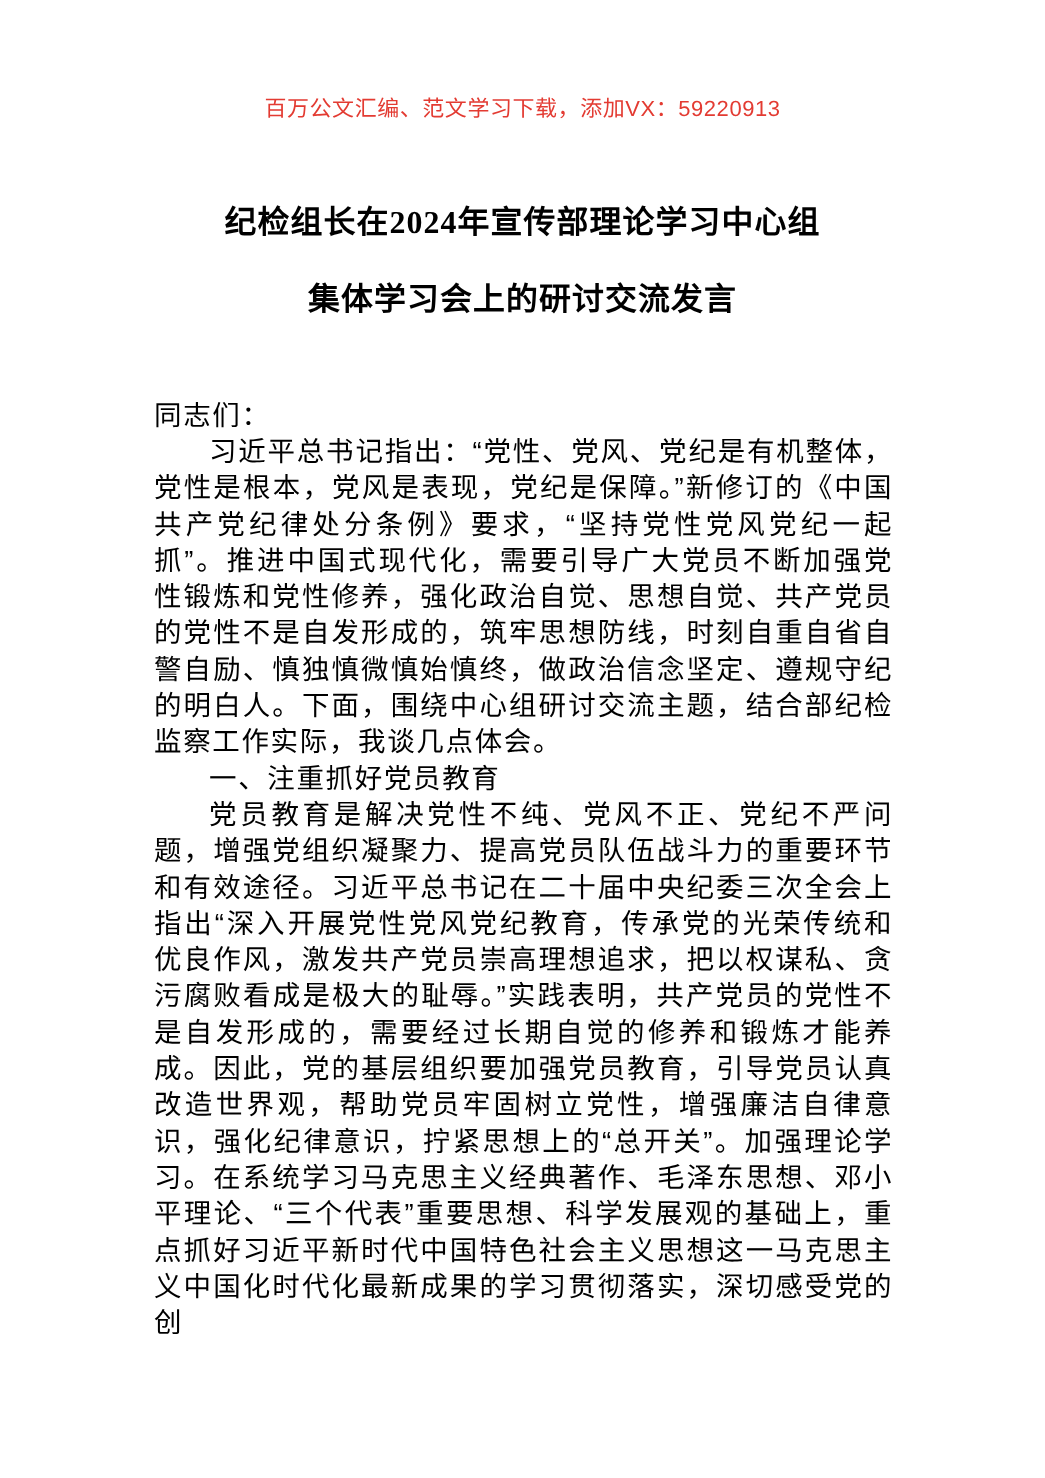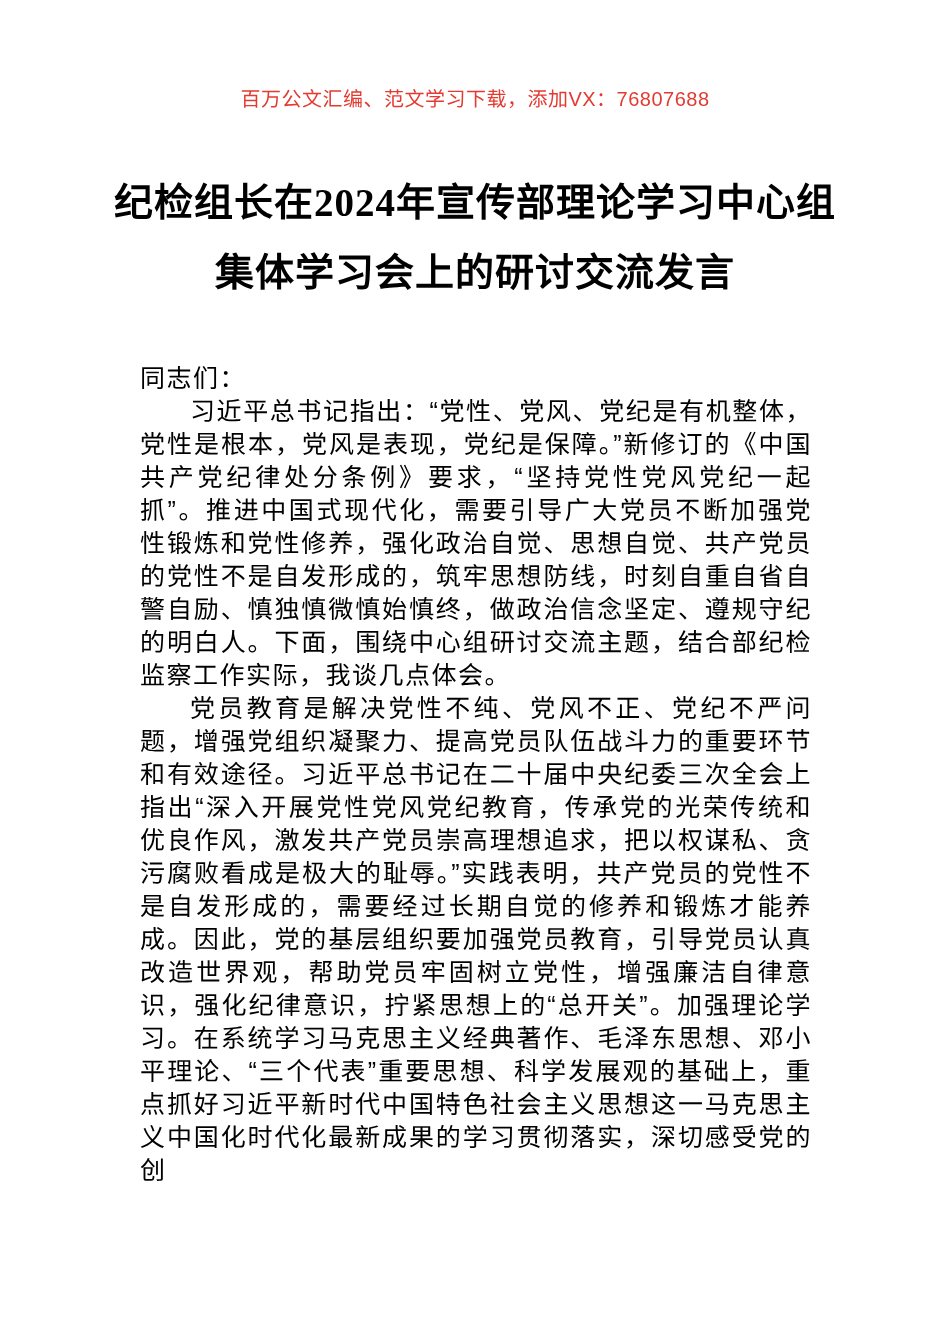"百万公文汇编、范文学习下载，添加VX：76807688" div.promo { text: 76807688 -> 59220913 }
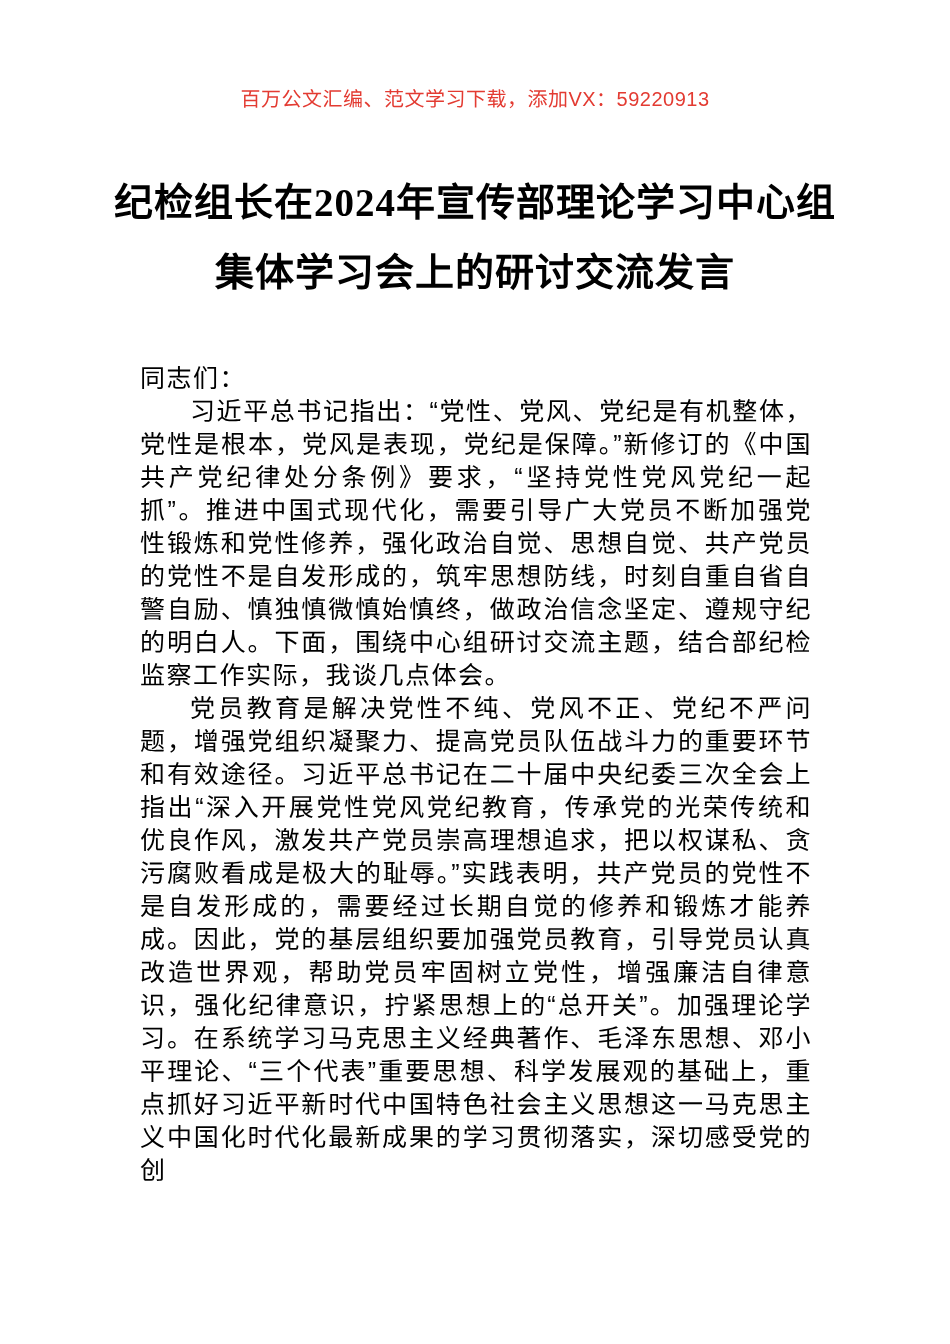"纪检组长在2024年宣传部理论学习中心组" .doc-title { font-size: 39px -> 29px }
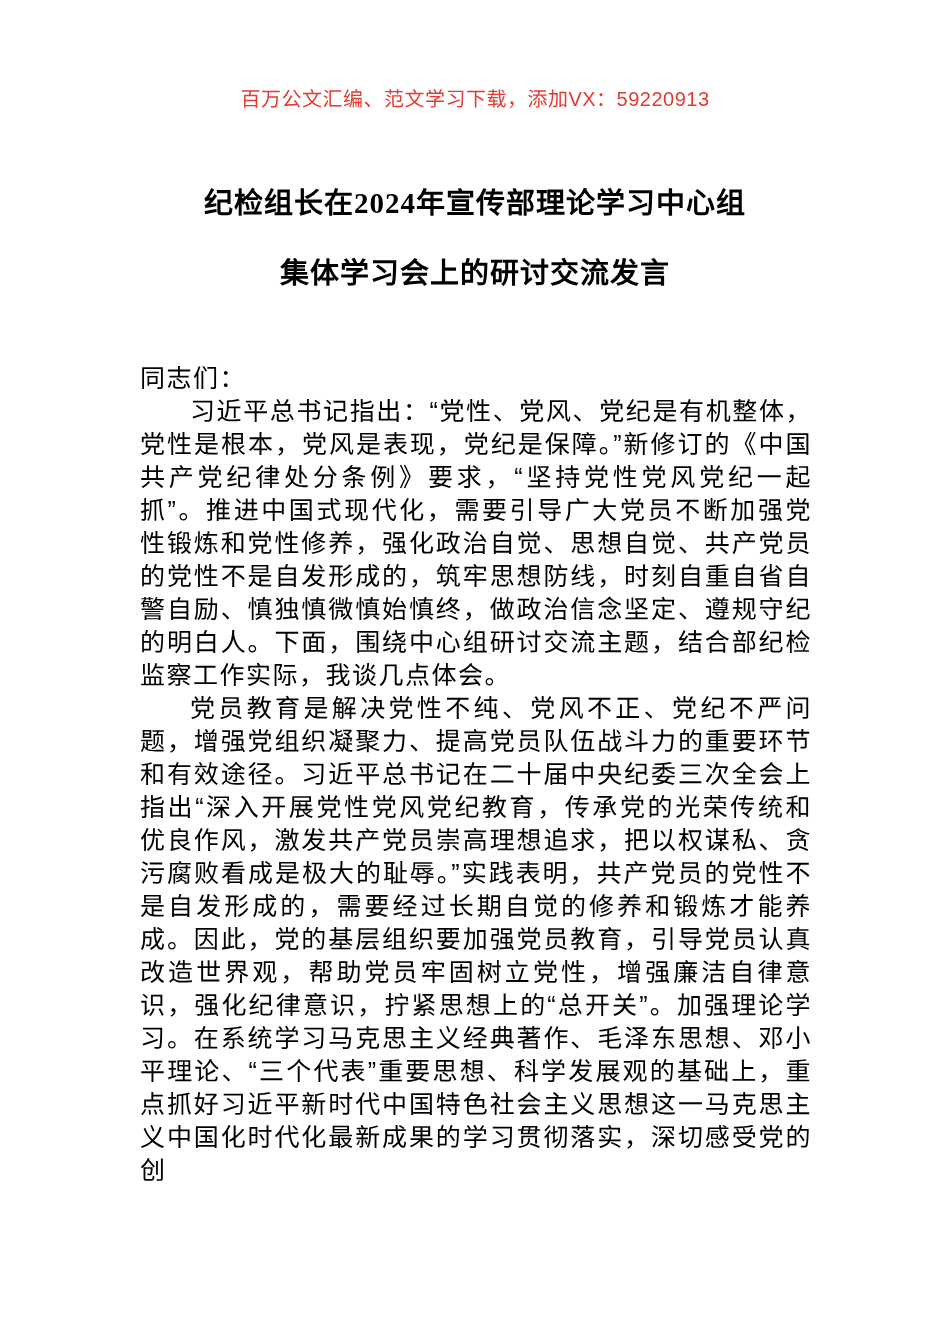"一、注重抓好党员教育" p.indent { html: none -> <p>一、注重抓好党员教育</p> }
